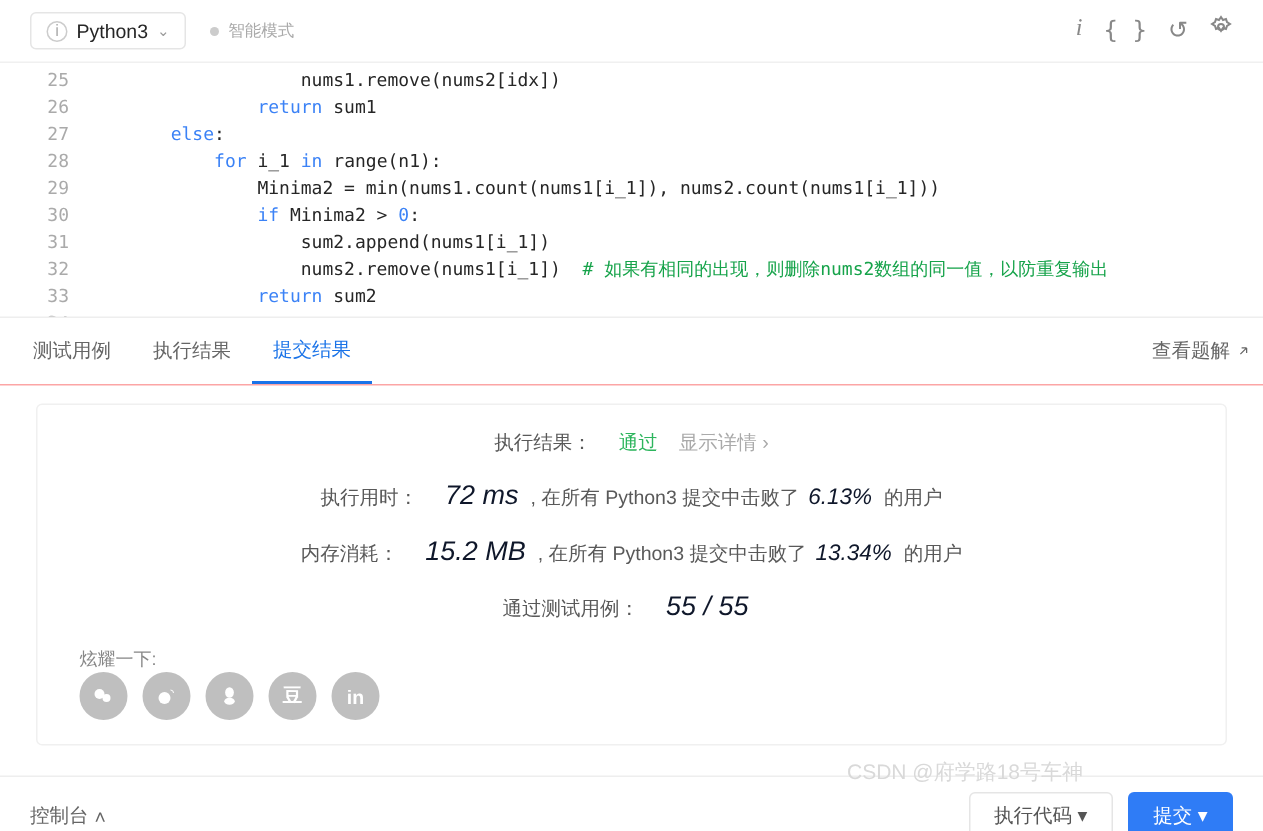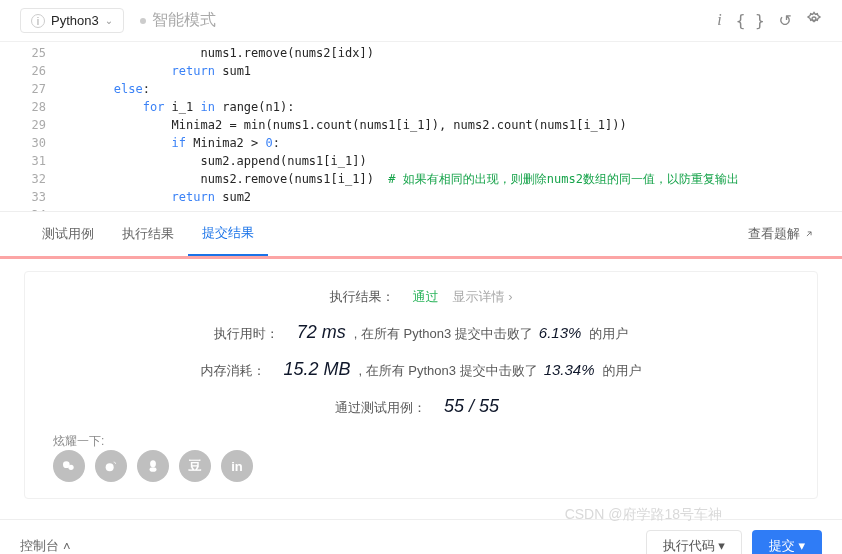"智能模式" .mode { font-size: 16px -> 11px }
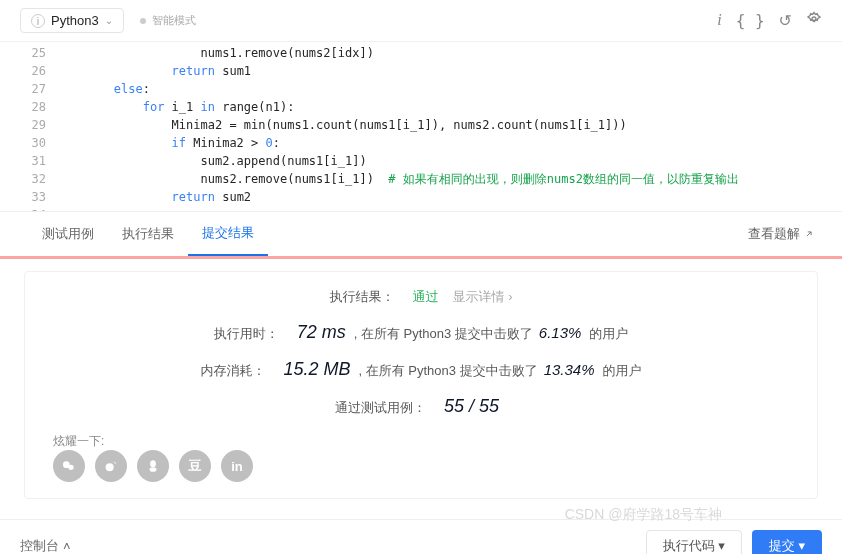"测试用例" .tabs { border-bottom: 3px solid #fca5a5 -> 1px solid #fca5a5; padding: 0 28px -> 0 8px }
